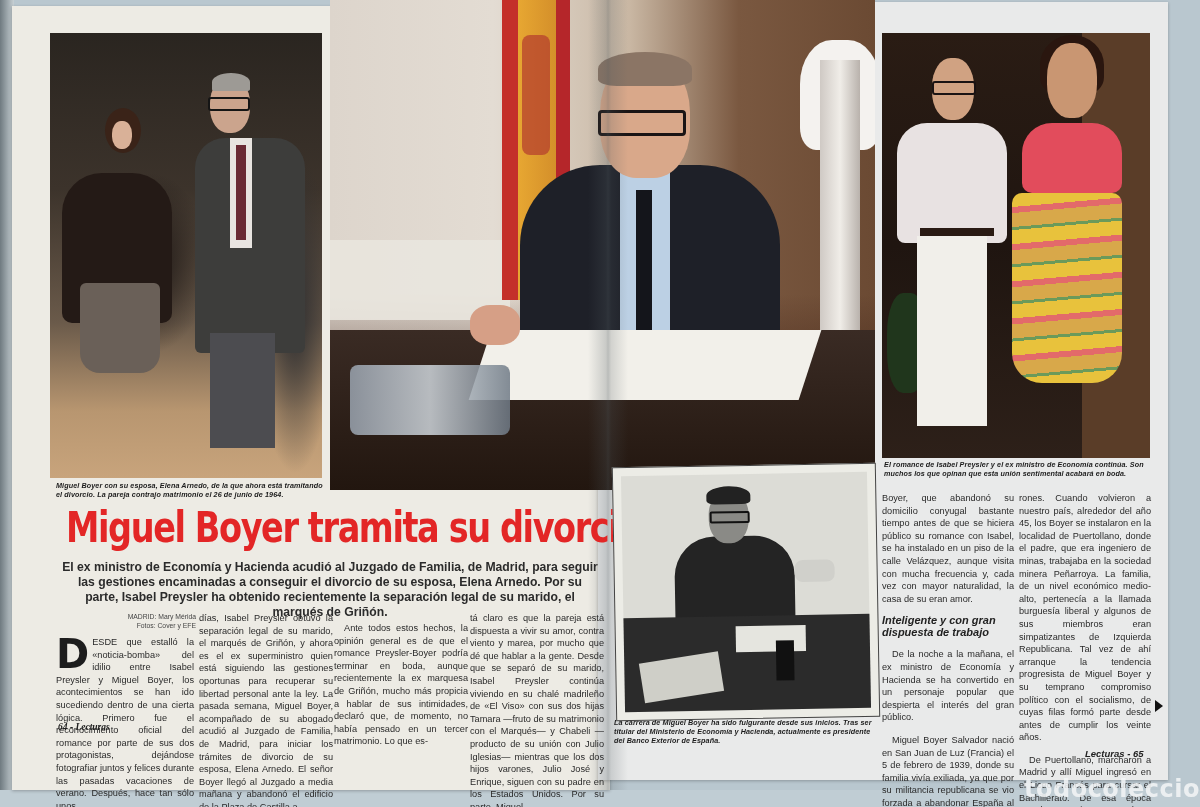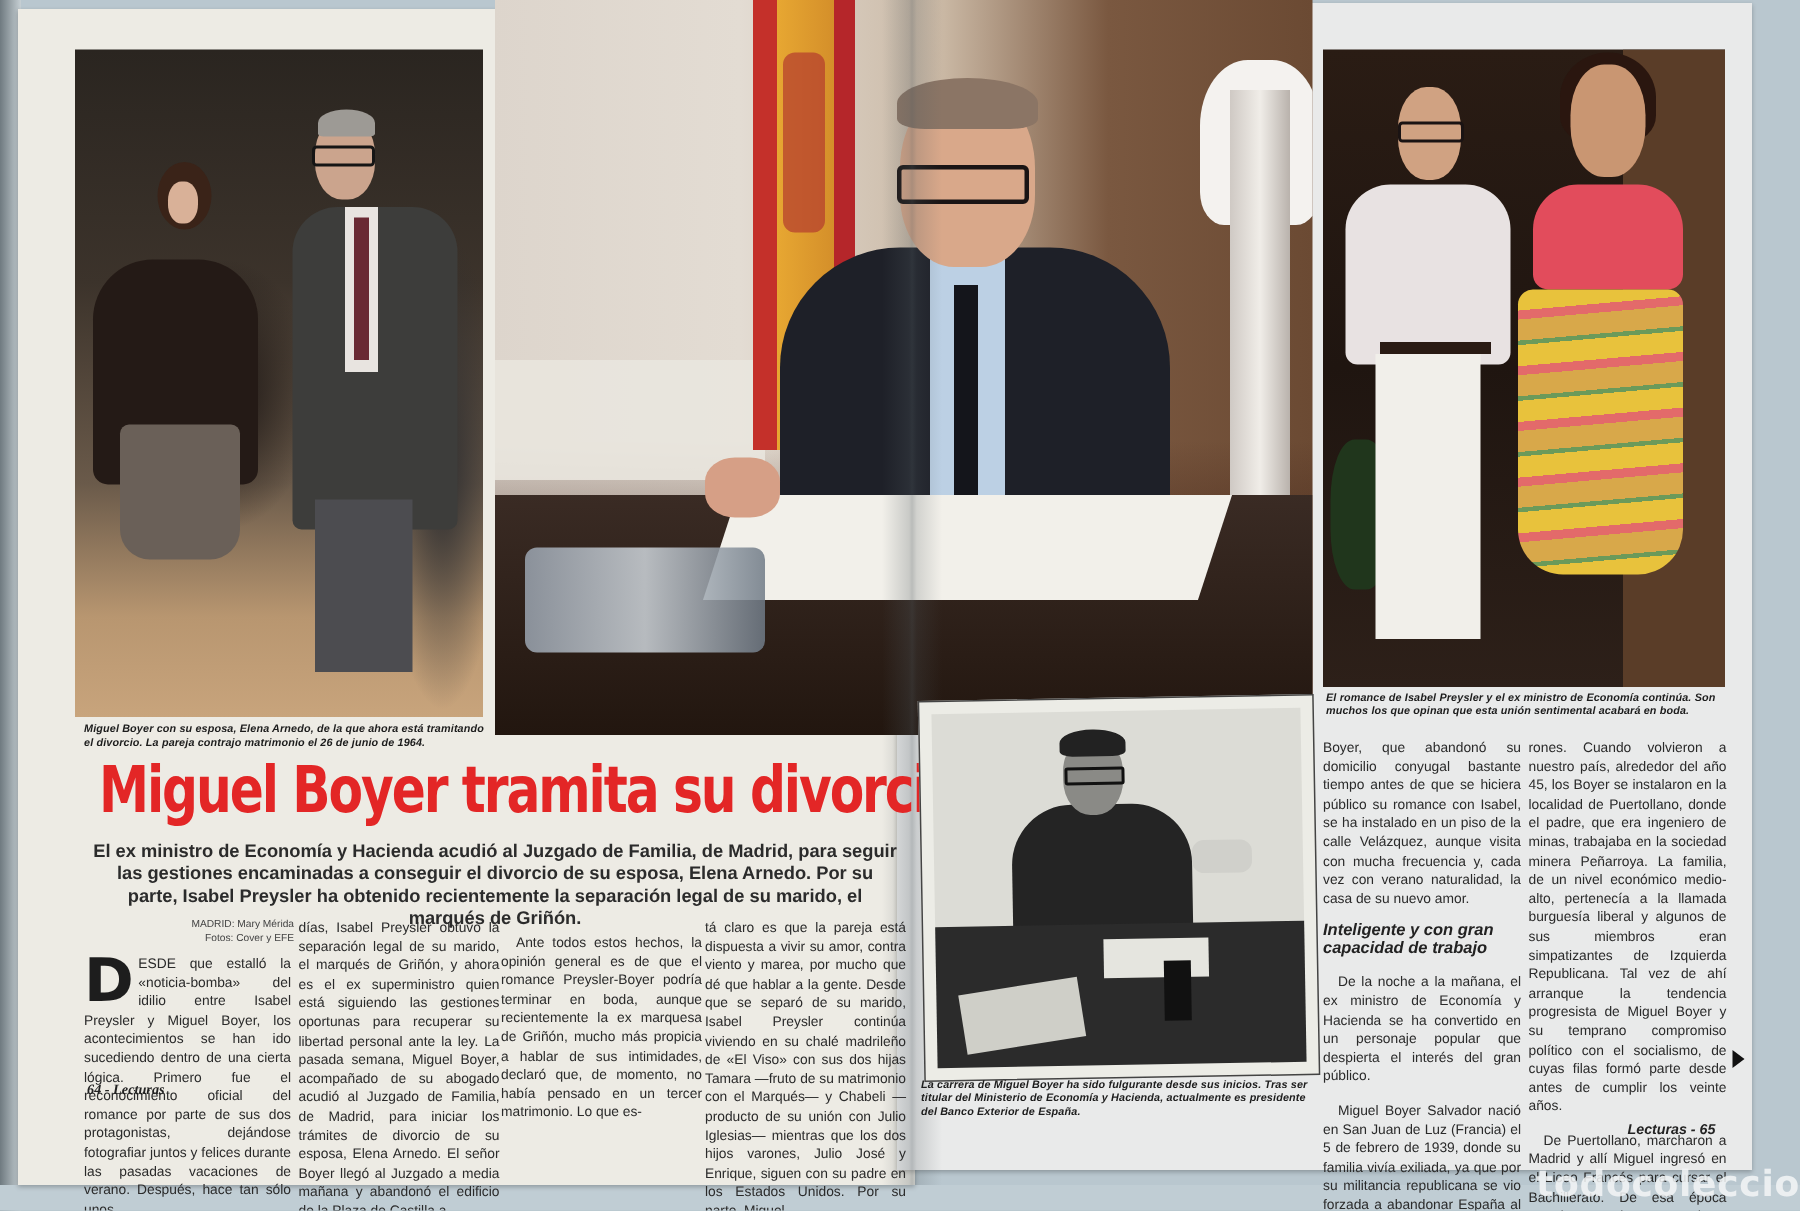"Boyer, que abandonó su domicilio" span { text: verano naturalidad, la casa de su nuevo -> mayor naturalidad, la casa de su eran }
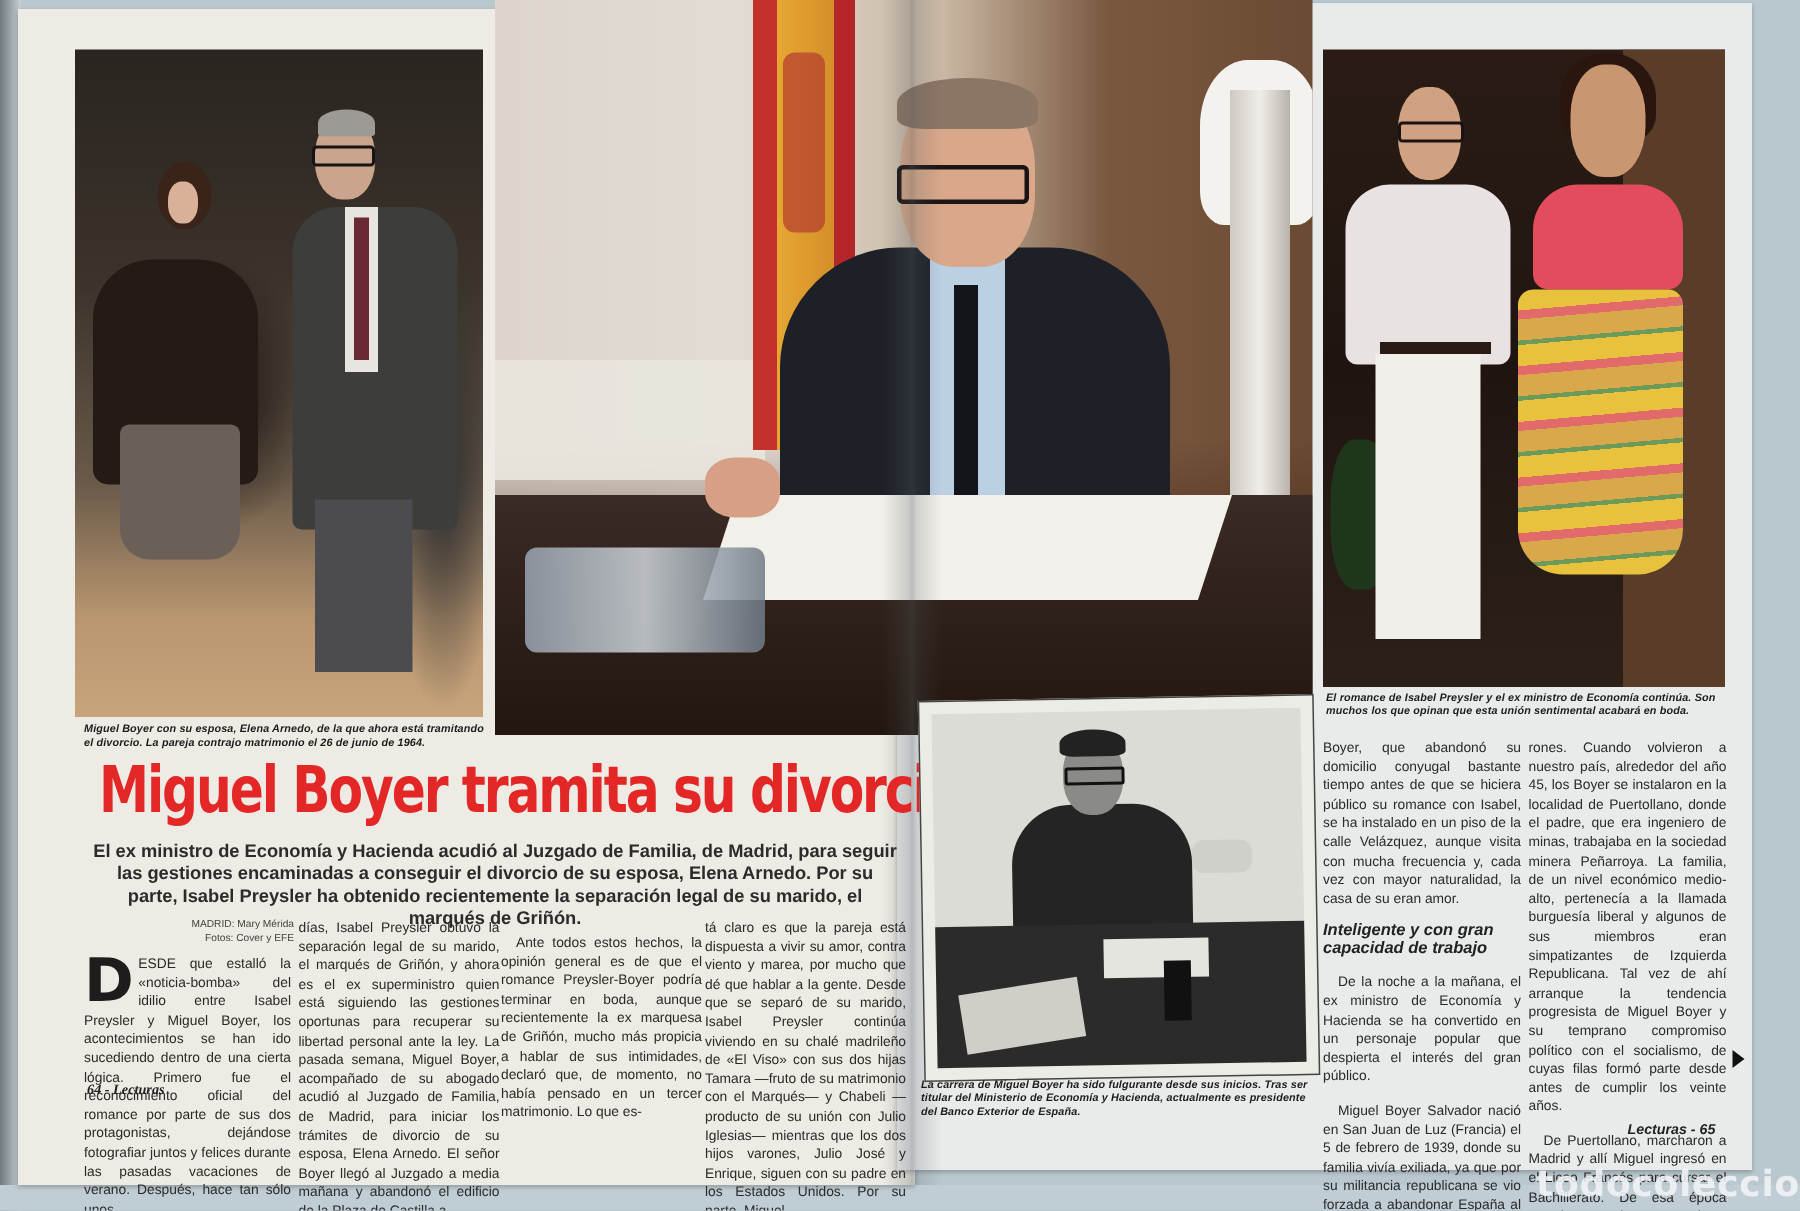"Inteligente y con gran capacidad" div { text: capacidad -> dispuesta }
